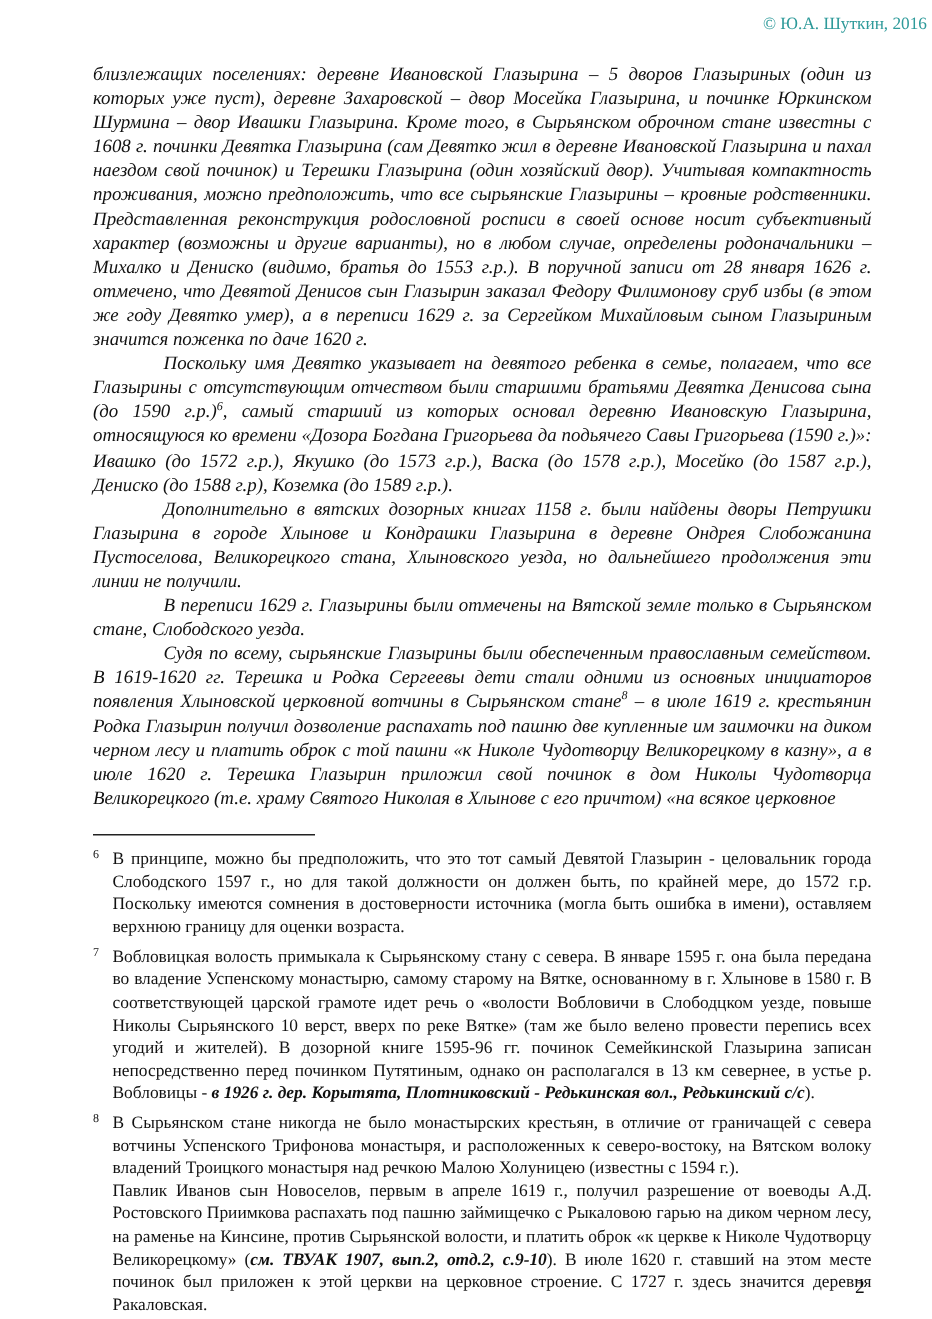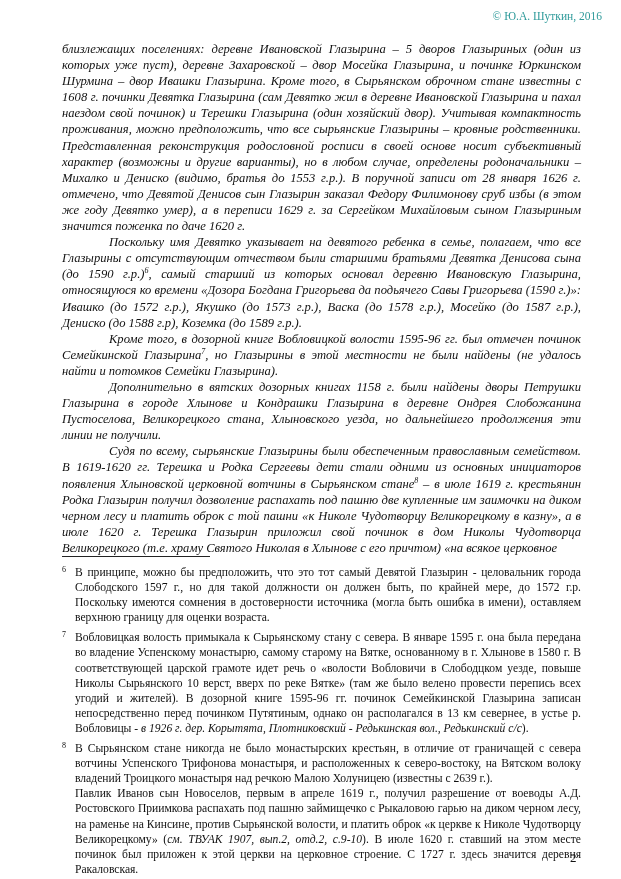"© Ю.А. Шуткин, 2016" .header { right: 19px -> 3px }
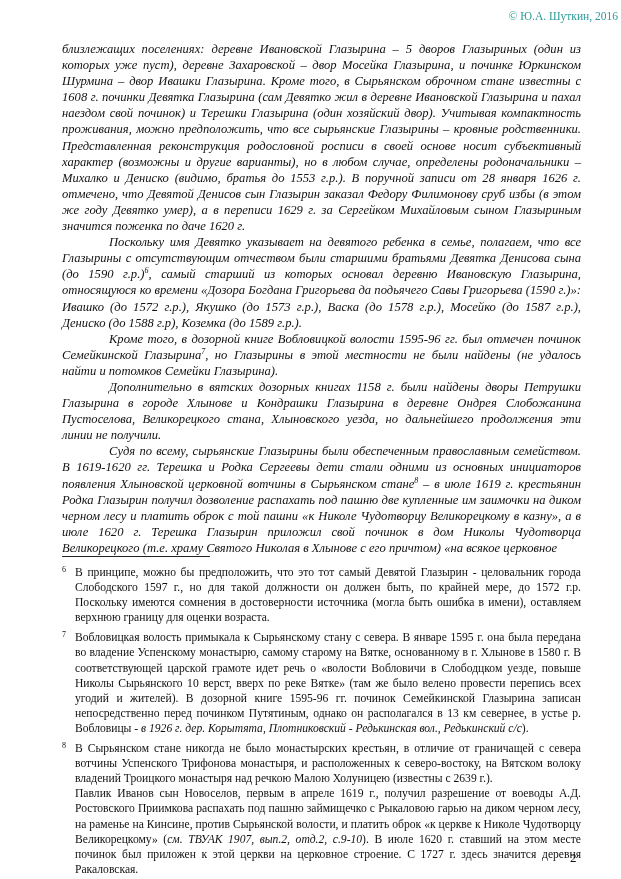"Кроме того, в дозорной книге" p.ind { html: <p><span>Кроме того, в дозорной книге Вобловицкой волости 1595-96 гг. был отмечен починок Семейкинской Глазырина</span><sup>7</sup><span>, но Глазырины в этой местности не были найдены (не удалось найти и потомков Семейки Глазырина).</span></p> -> none }
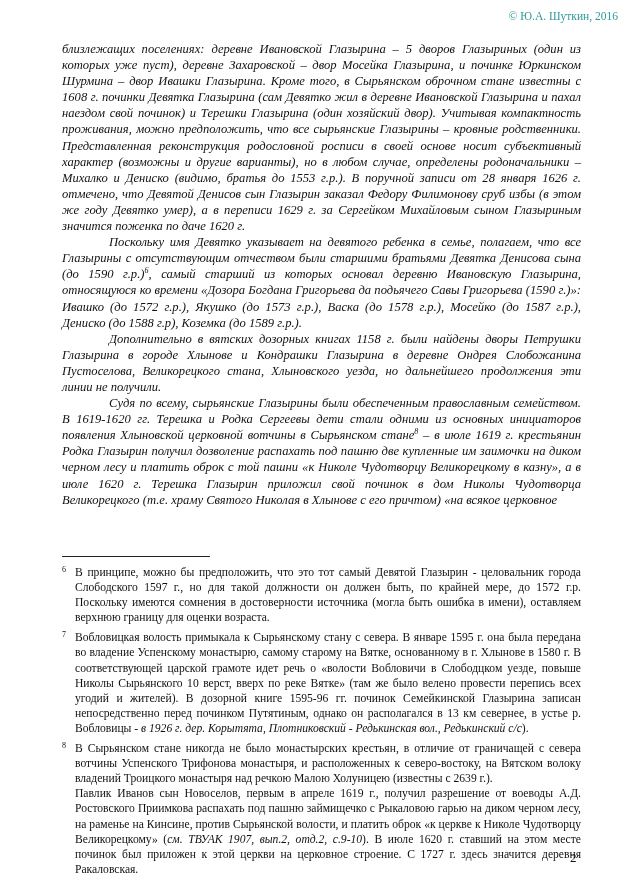"В переписи 1629 г. Глазырины" p.ind { html: none -> <p><span>В переписи 1629 г. Глазырины были отмечены на Вятской земле только в Сырьянском стане, Слободского уезда.</span></p> }
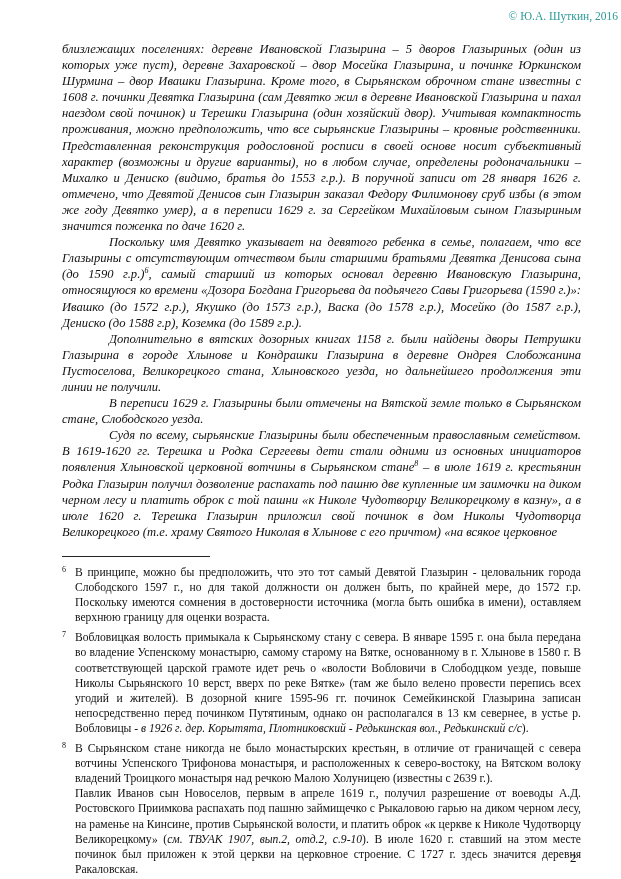"в 1926 г. дер. Корытята," .fn i { font-weight: none -> bold }
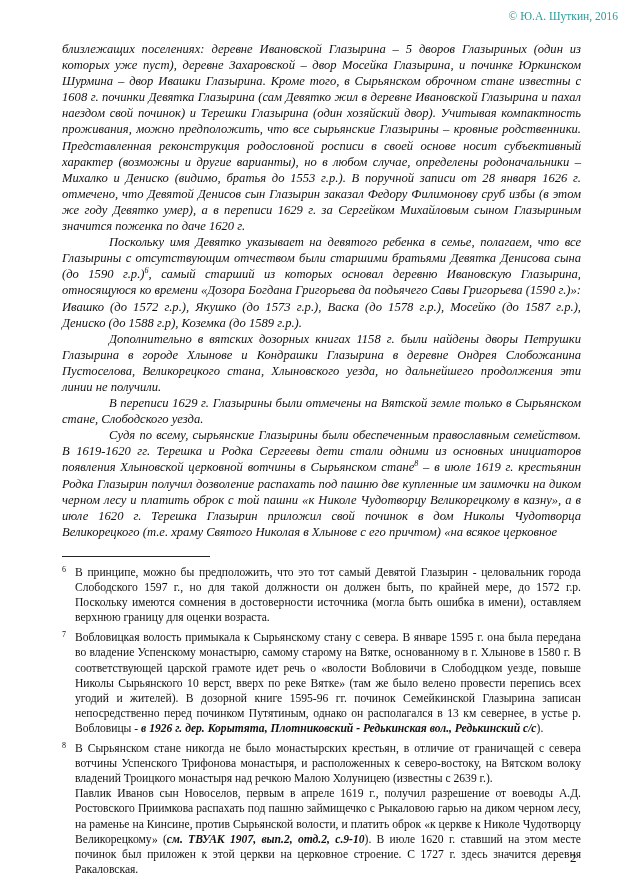"В Сырьянском стане никогда не" span { text: 2639 -> 1594 }
